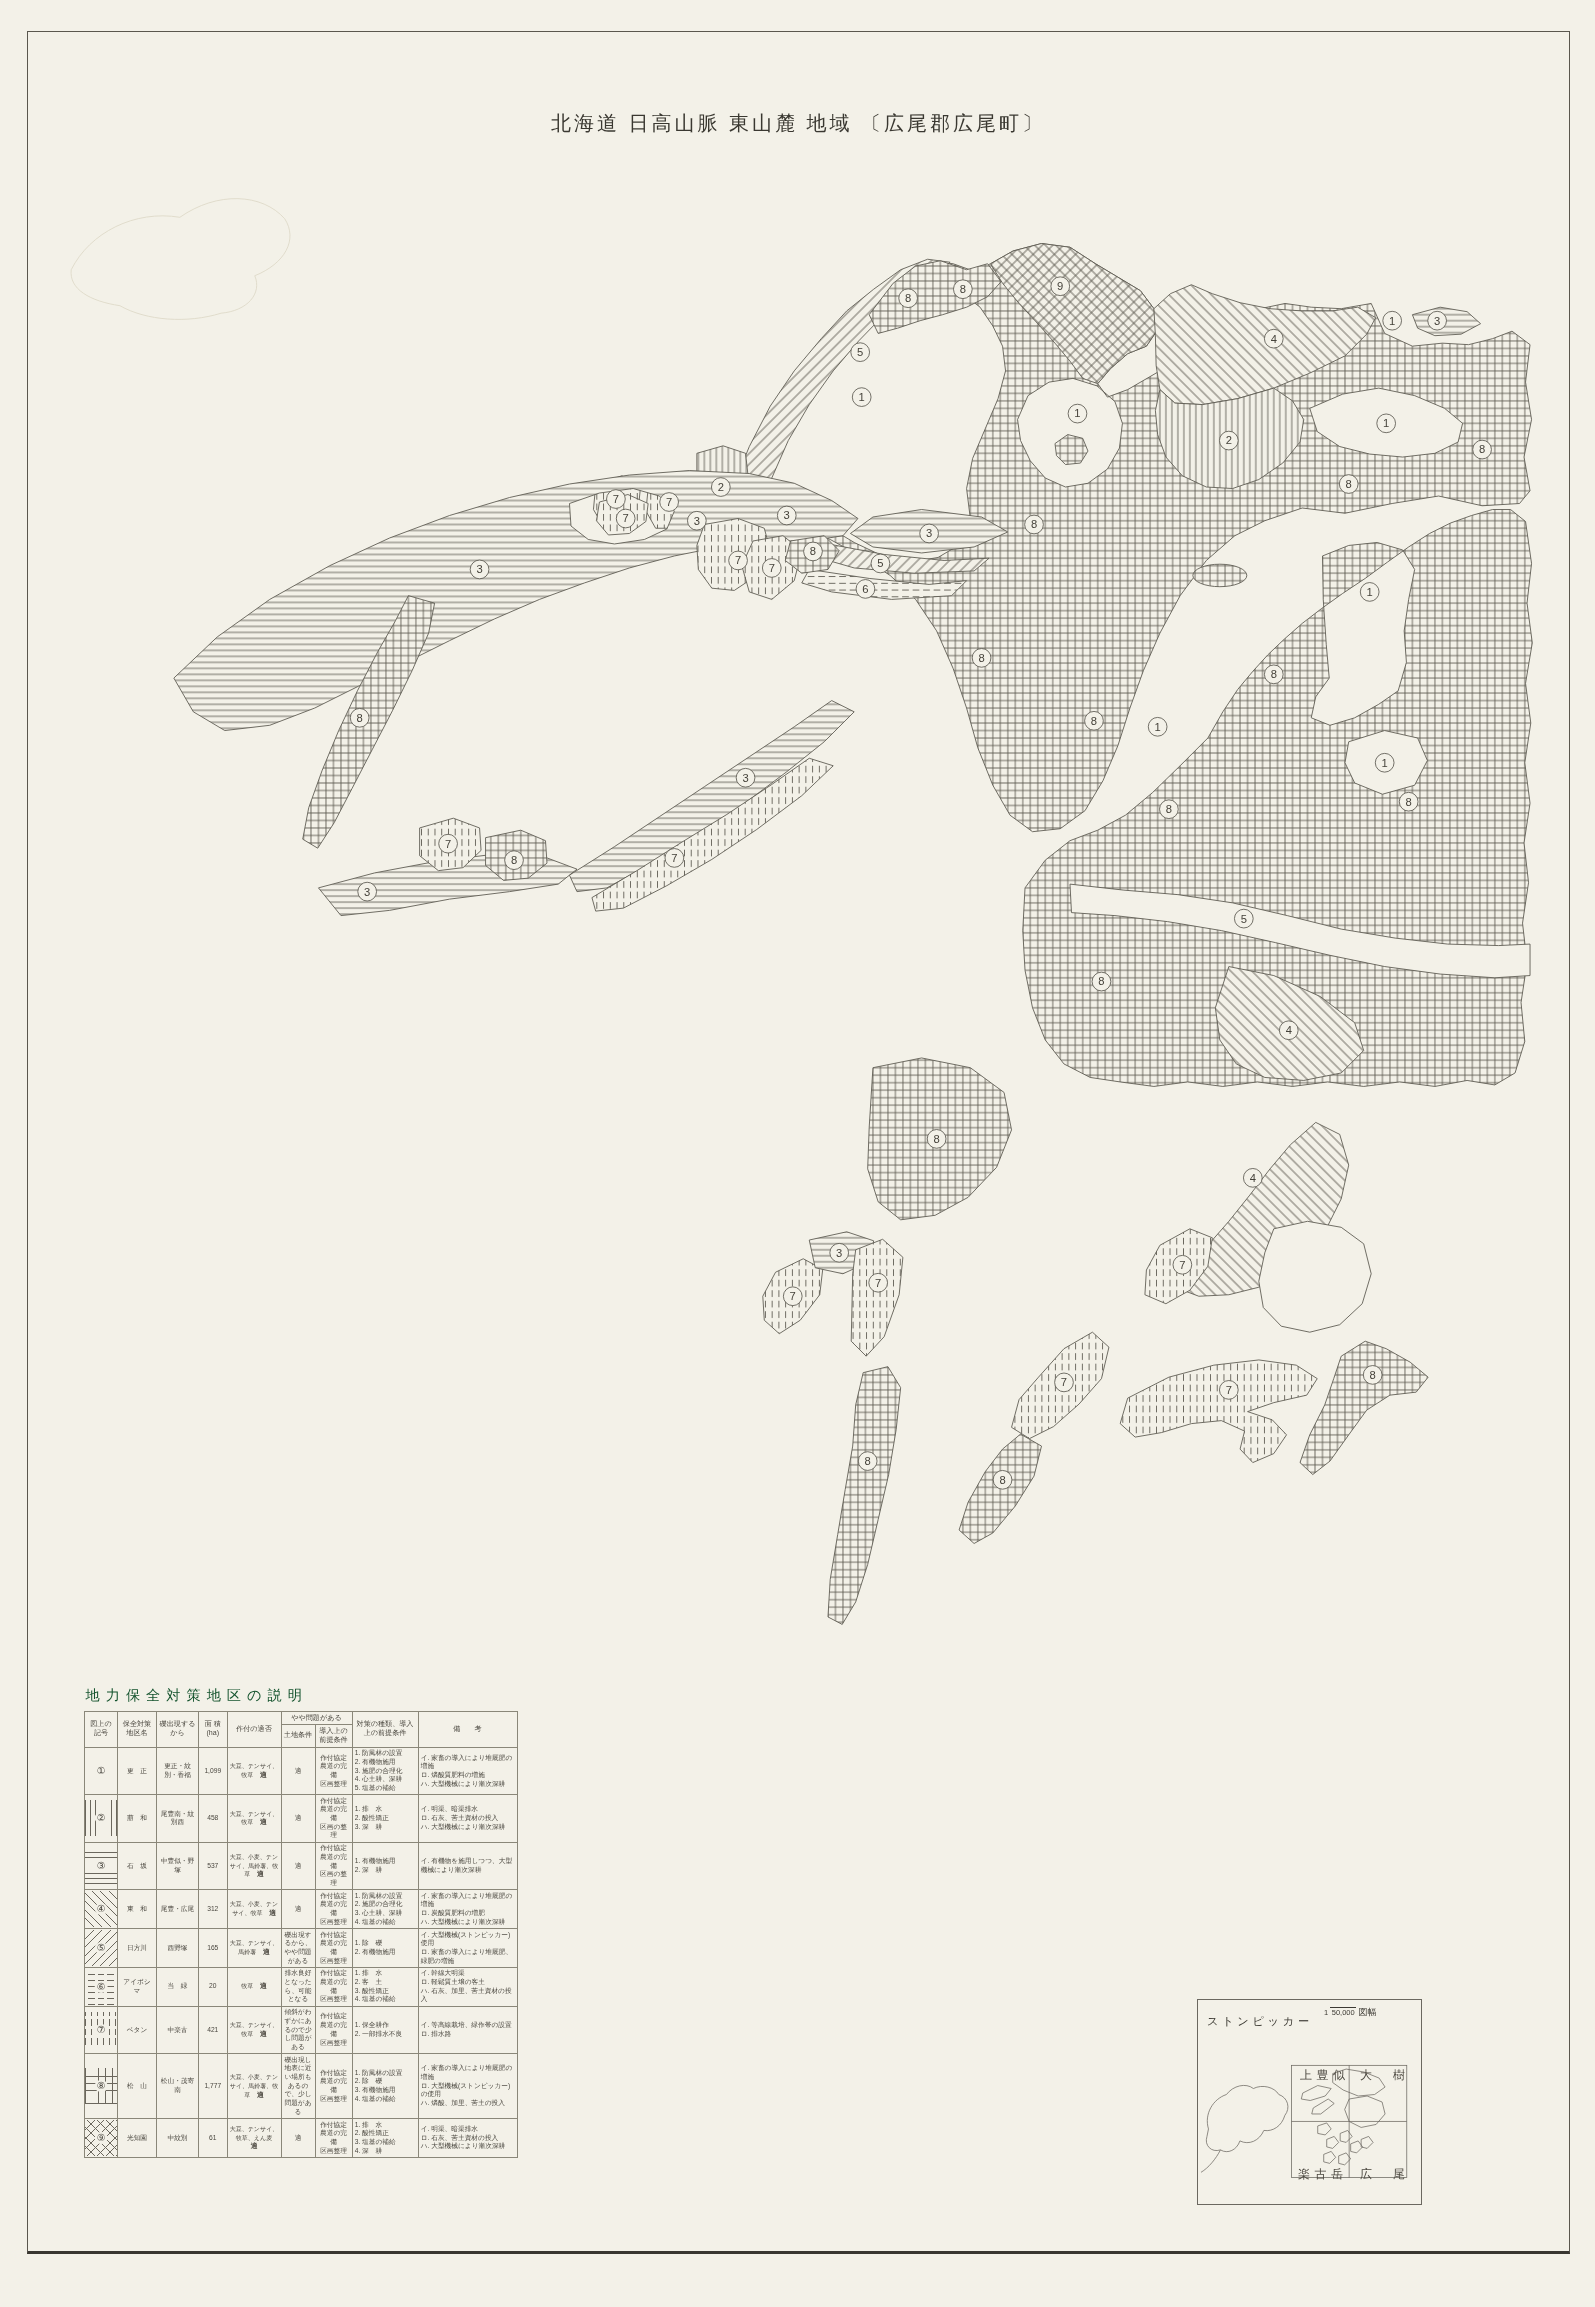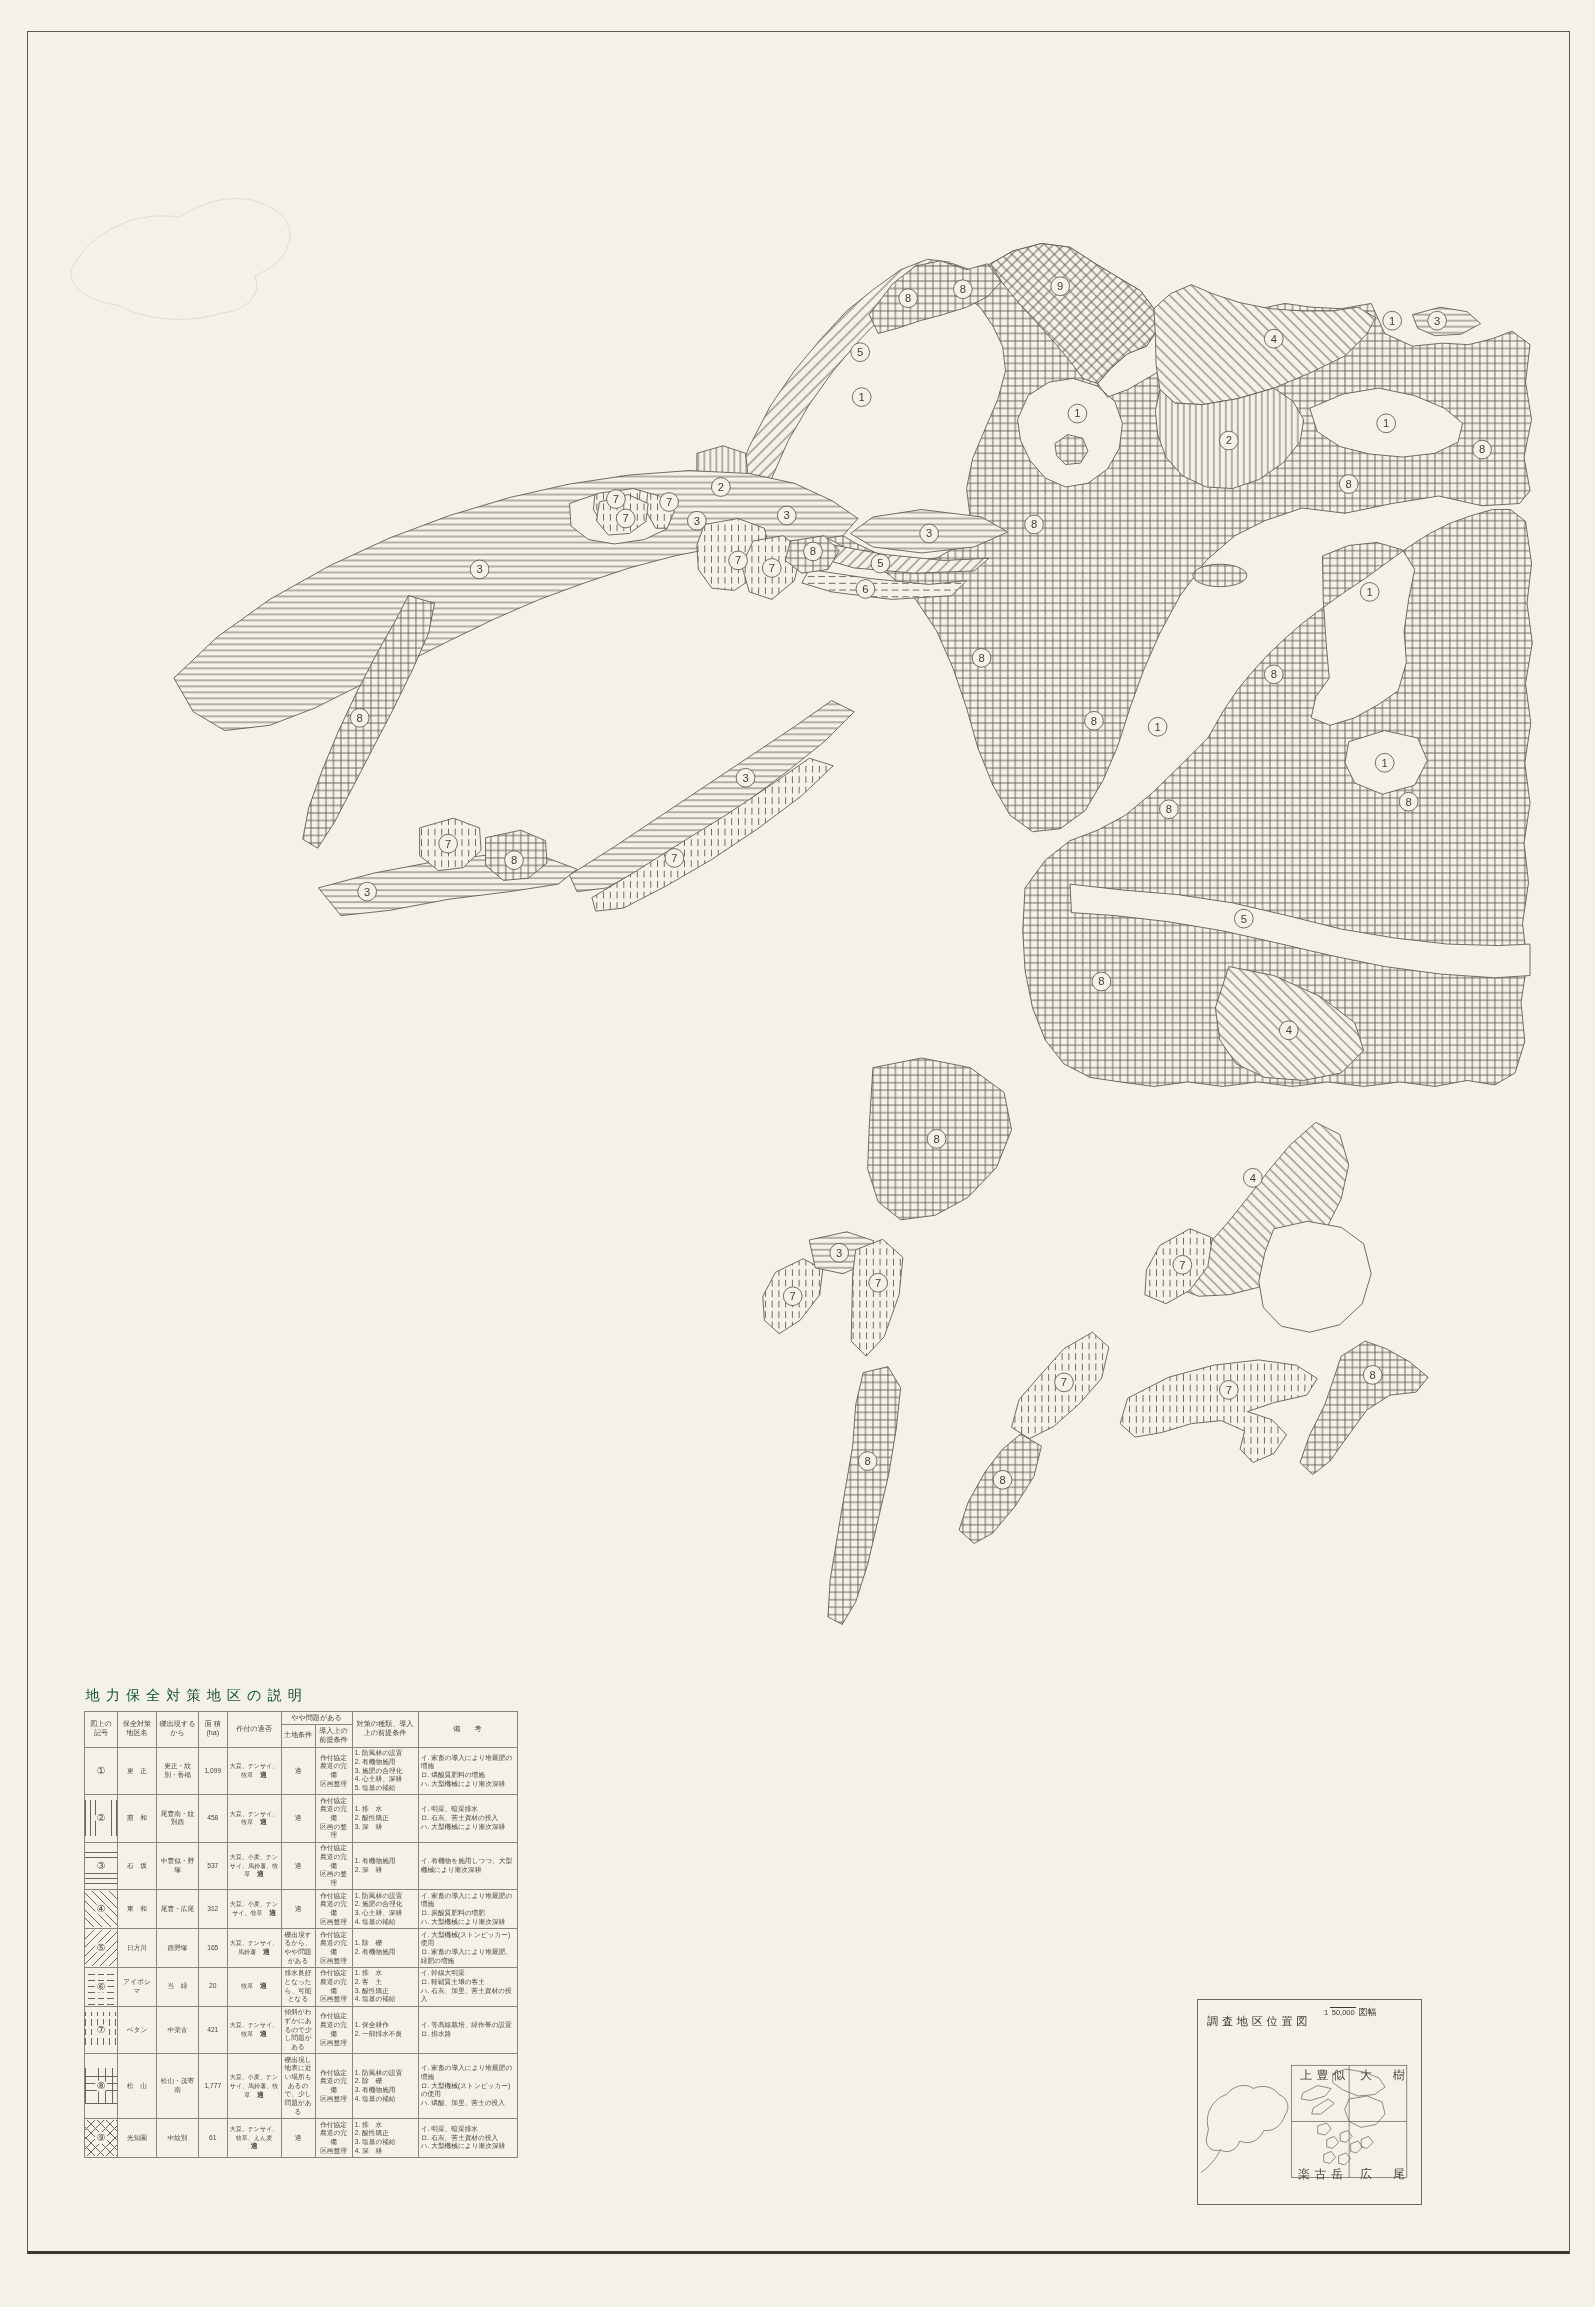"北海道 日高山脈 東山麓 地域 〔広尾郡広尾町〕" div.subtitle { html: none -> <div>北海道 日高山脈 東山麓 地域 〔広尾郡広尾町〕</div> }
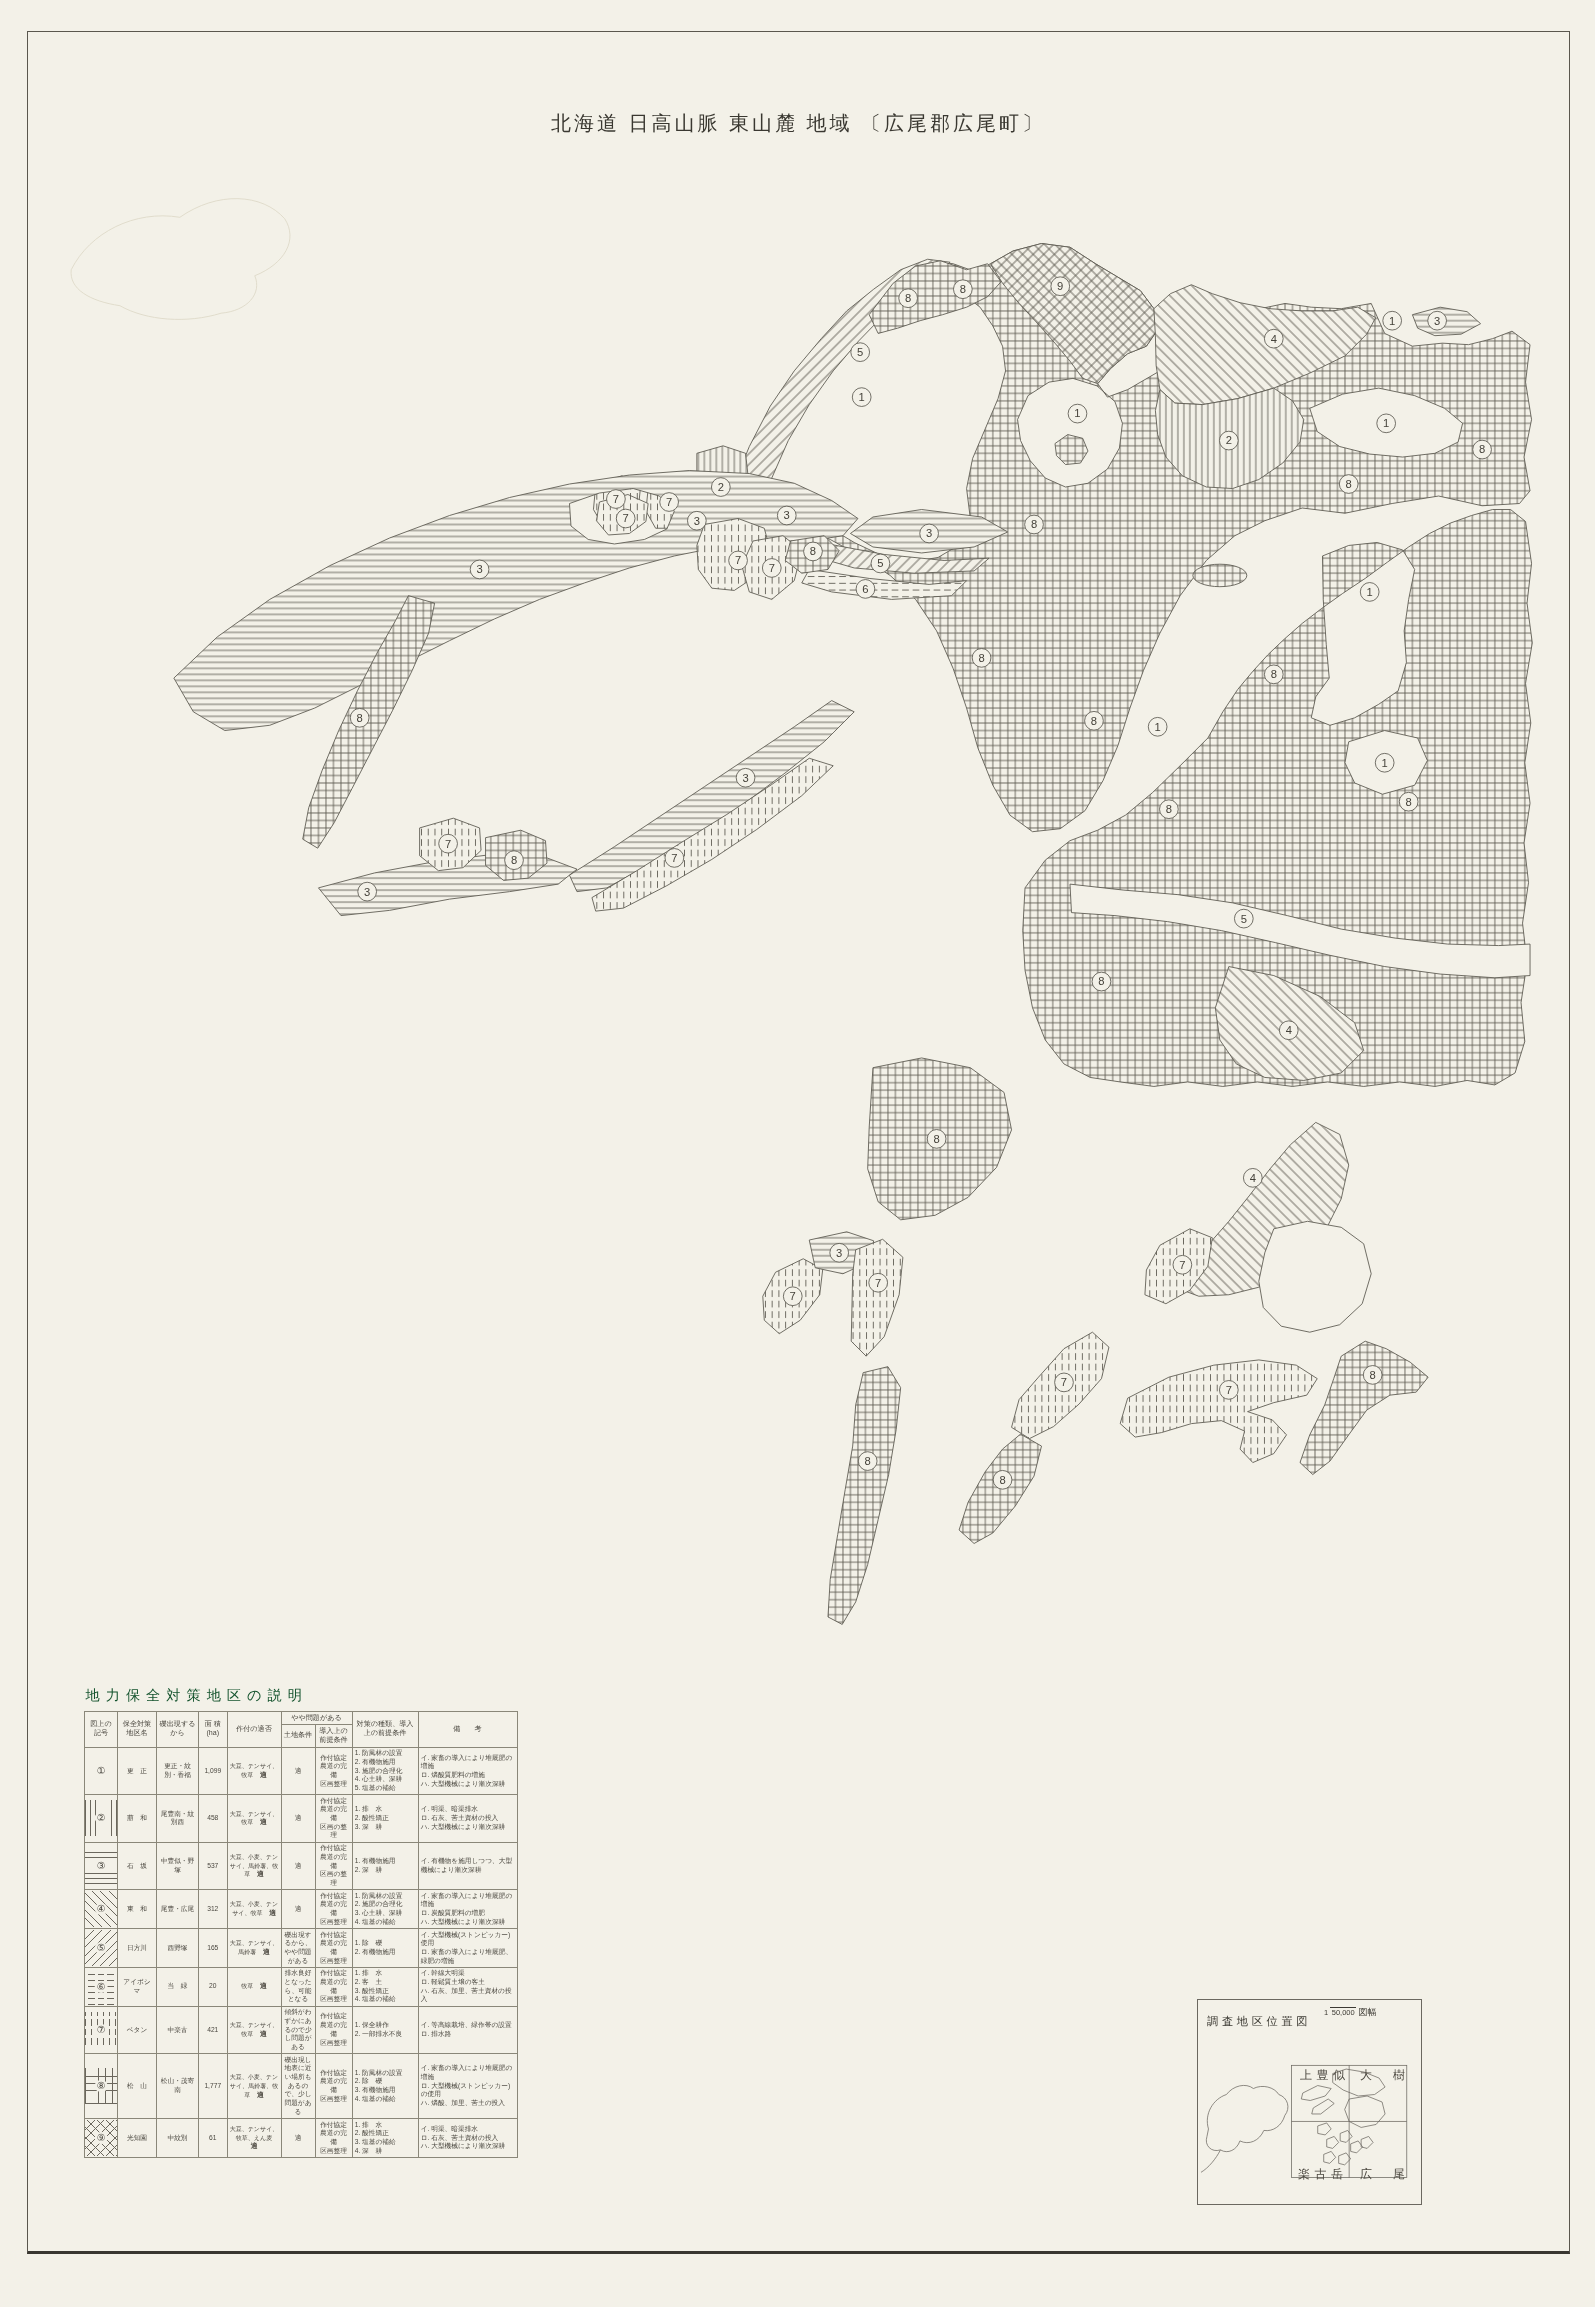"調査地区位置図" div.loc-title { text: 調査地区位置図 -> ストンピッカー }
